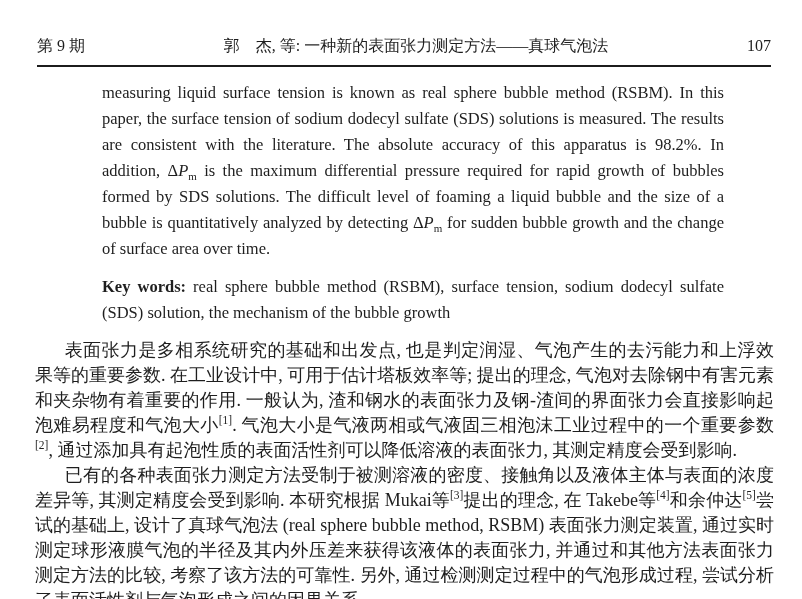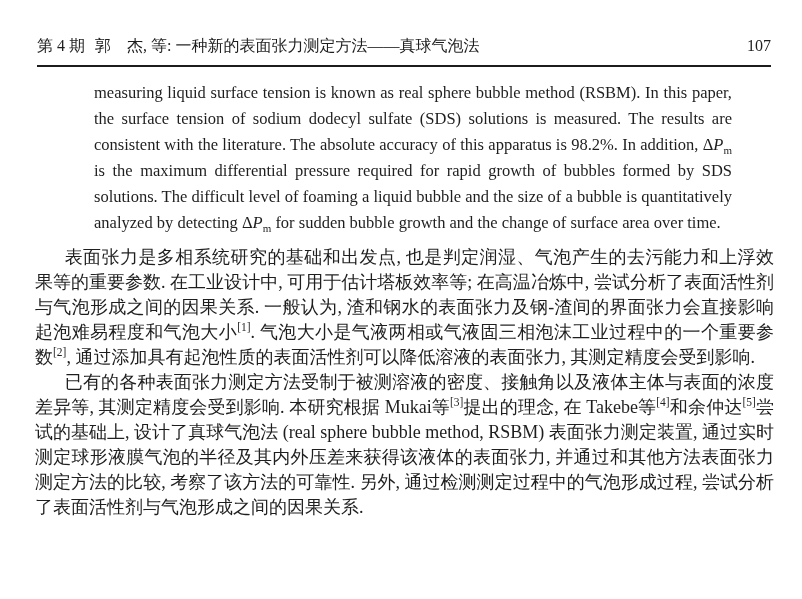"第 4 期" span.issue { text: 4 -> 9 }
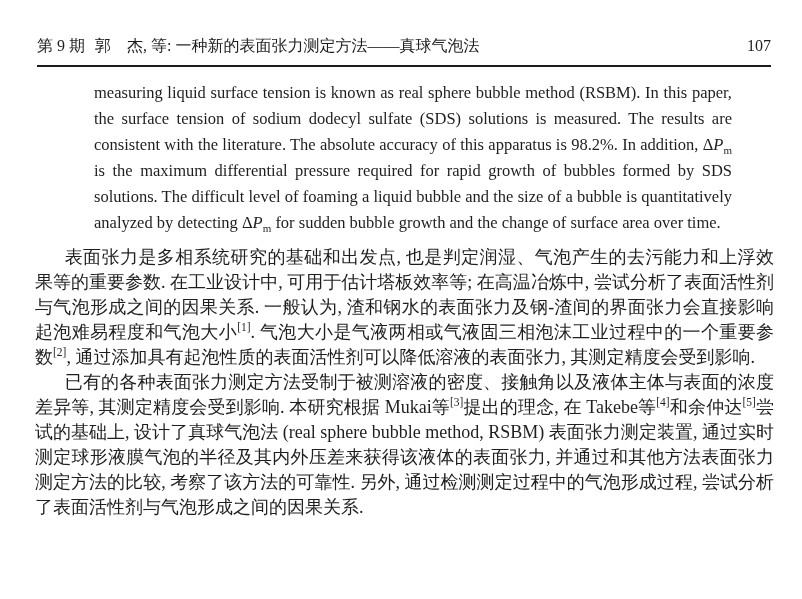"郭 杰, 等: 一种新的表面张力测定方法——真球气泡法" .header .rtitle { text-align: none -> center }
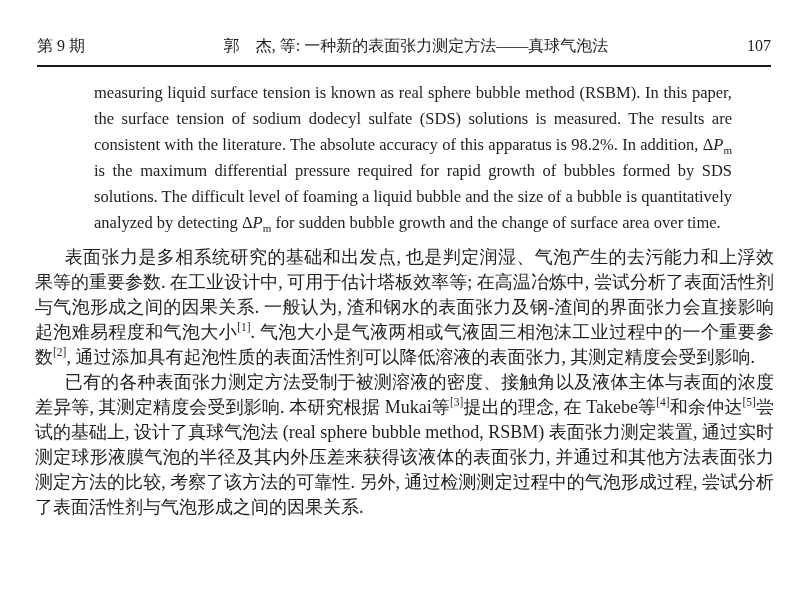"measuring liquid surface tension is" .abstract p { margin: 4px -> 12px }
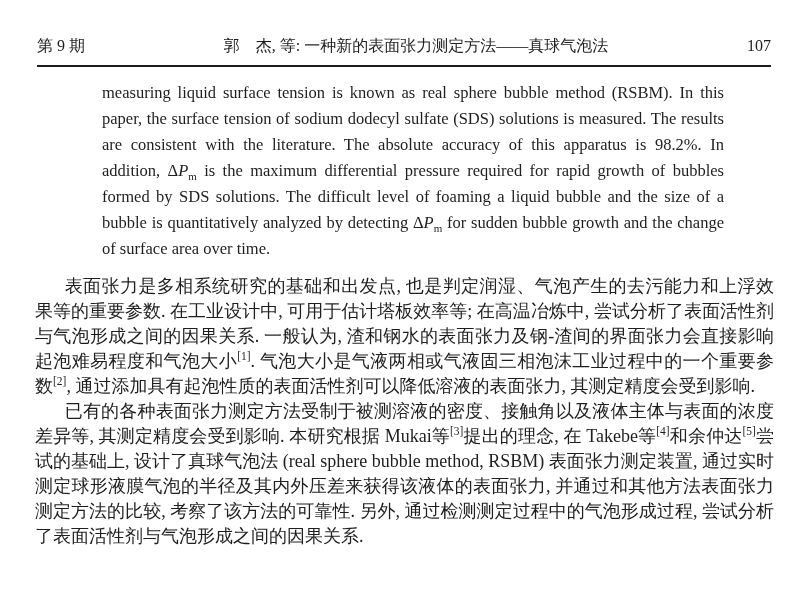"Key words: real sphere bubble" p.kw { html: none -> <p><b>Key words:</b><span> real sphere bubble method (RSBM), surface tension, sodium dodecyl sulfate (SDS) solution, the mechanism of the bubble growth</span></p> }
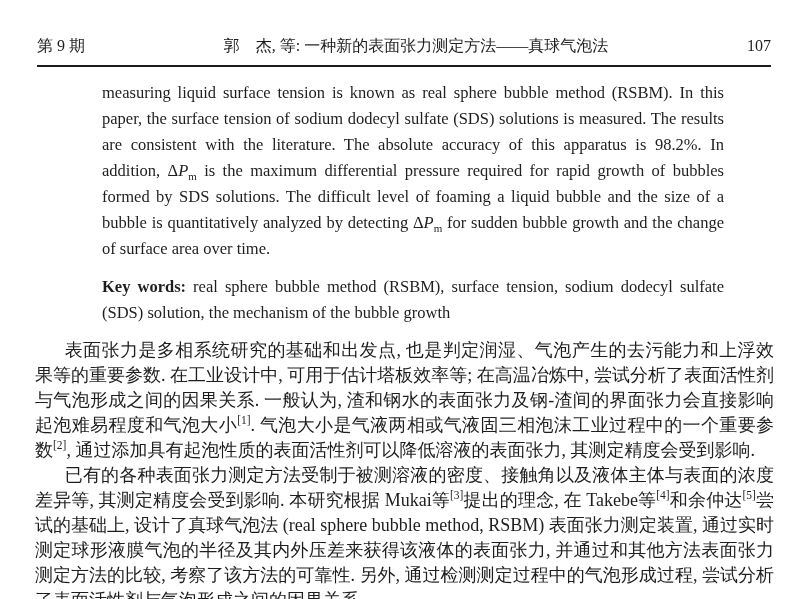"表面张力是多相系统研究的基础和出发点," span { text: 在高温冶炼中, 尝试分析了表面活性剂与气泡形成之间的因果关系 -> 提出的理念, 气泡对去除钢中有害元素和夹杂物有着重要的作用 }
